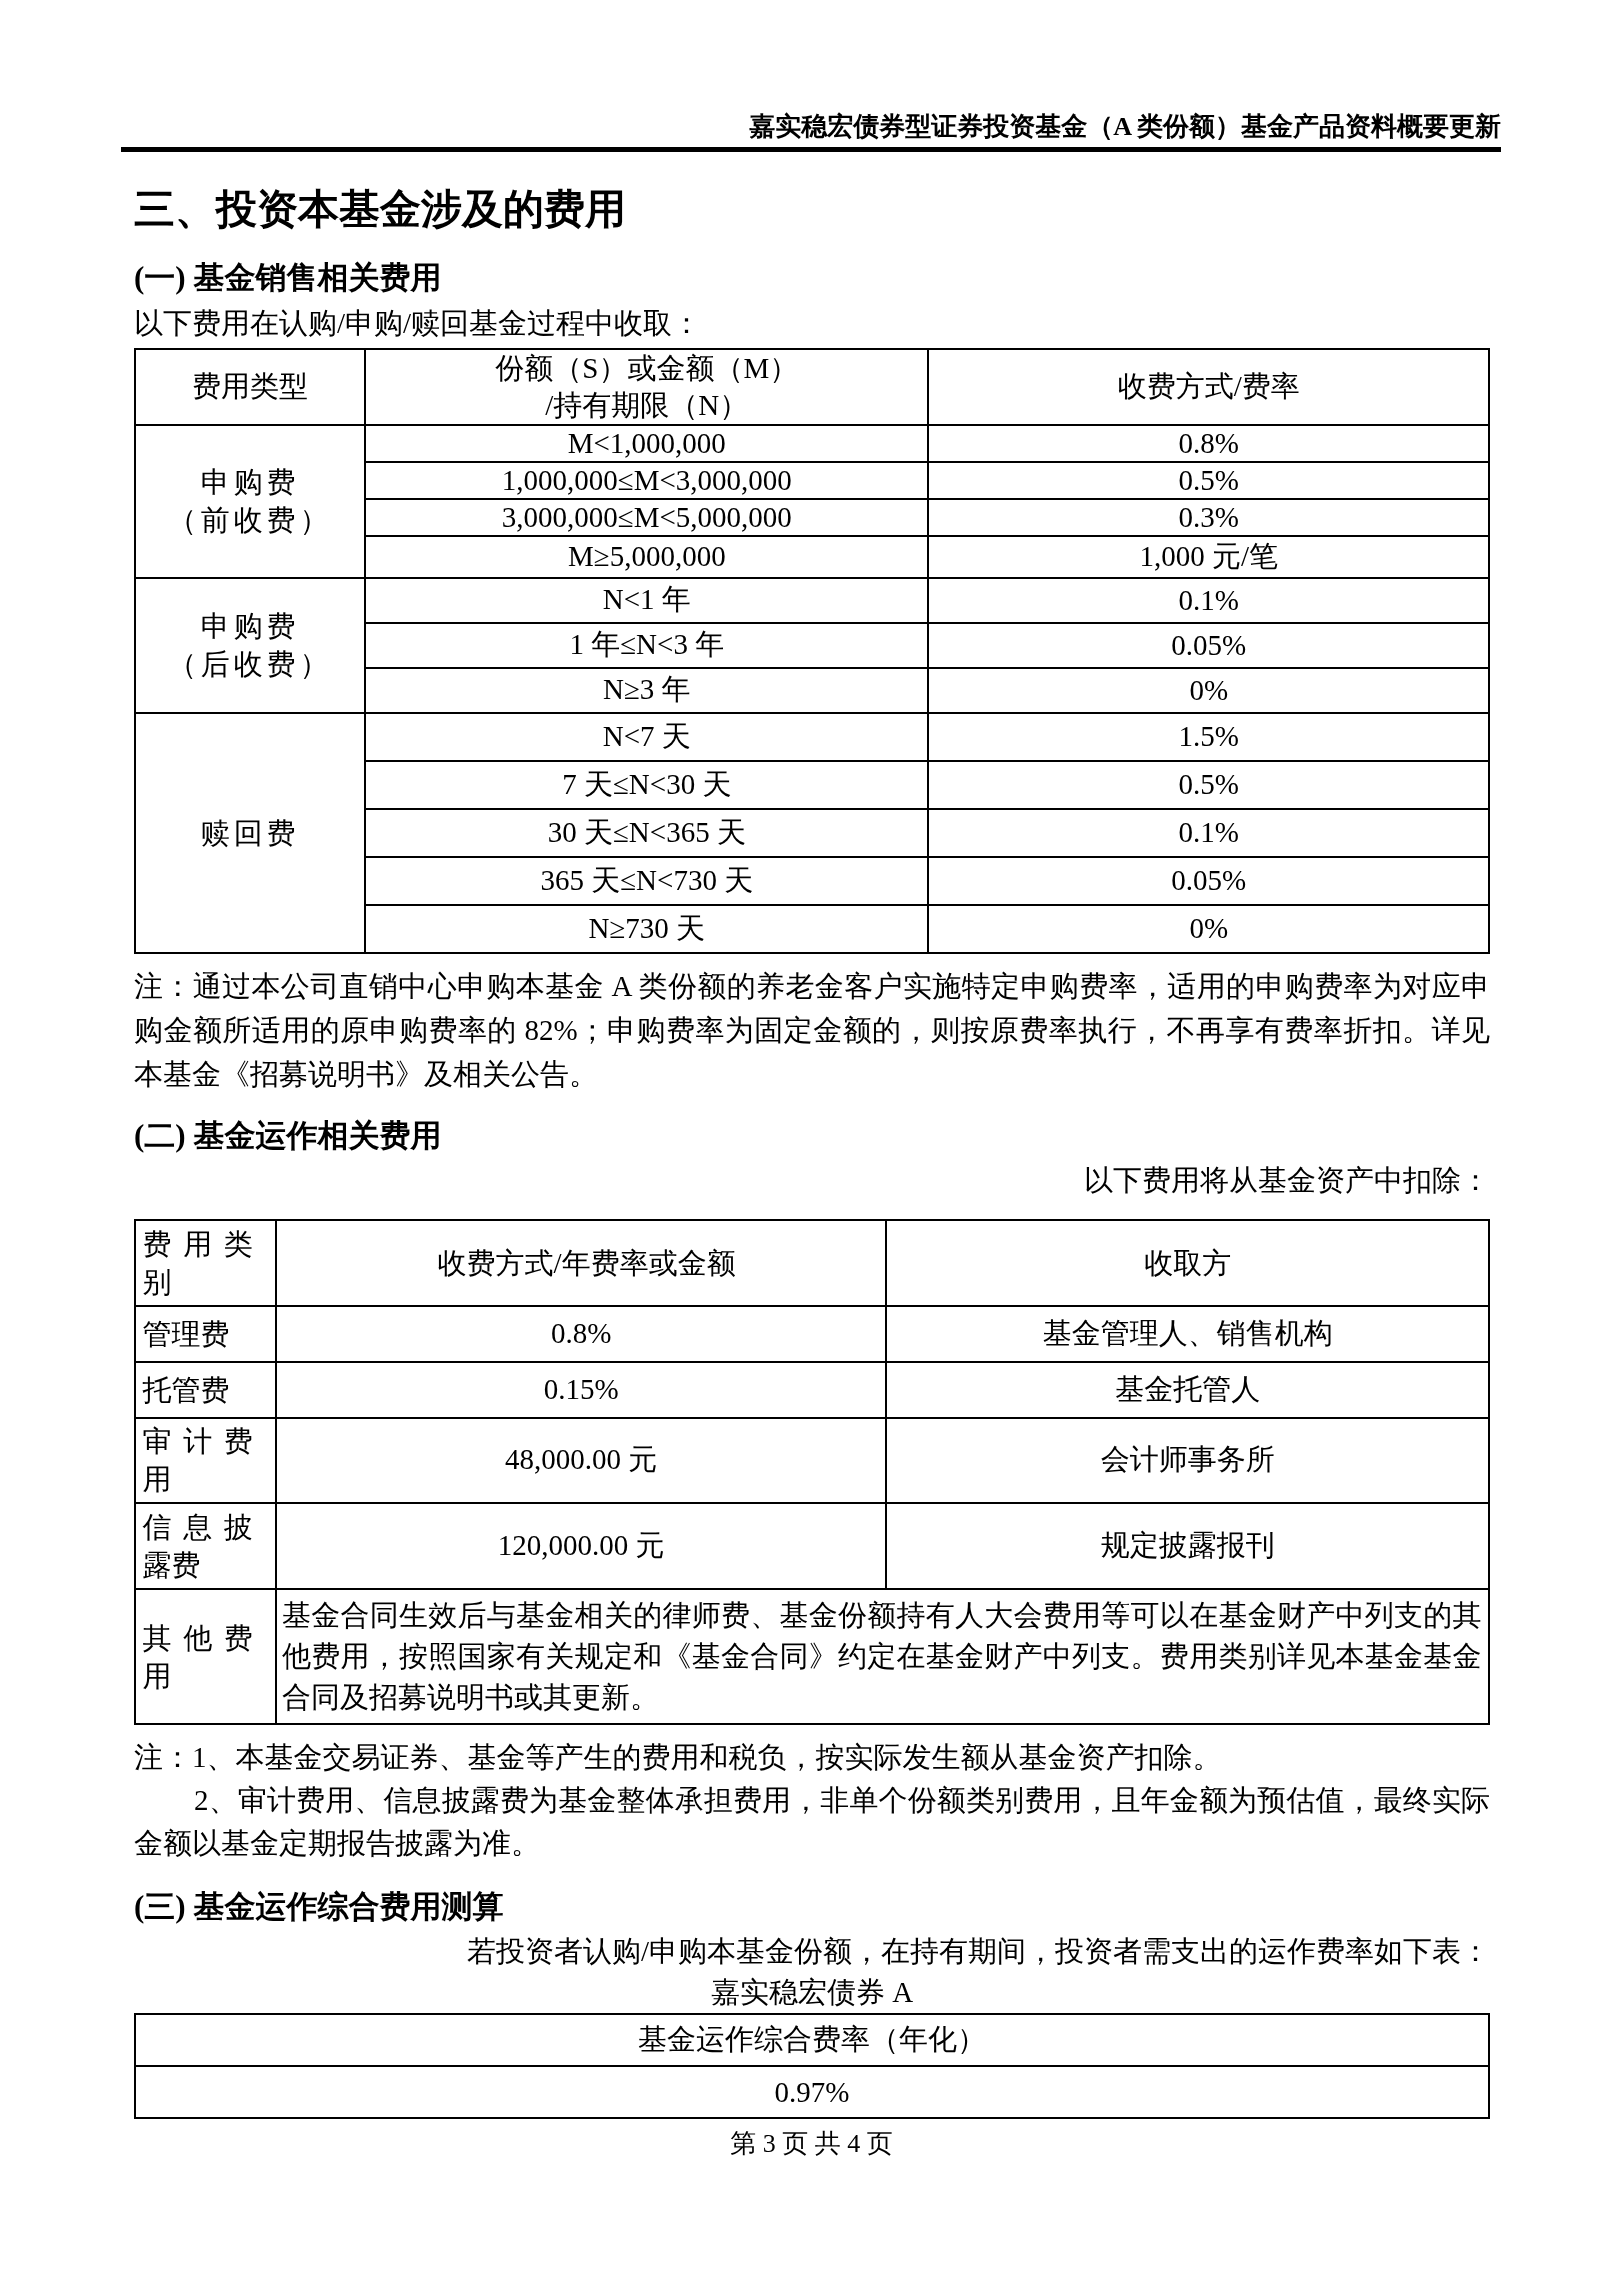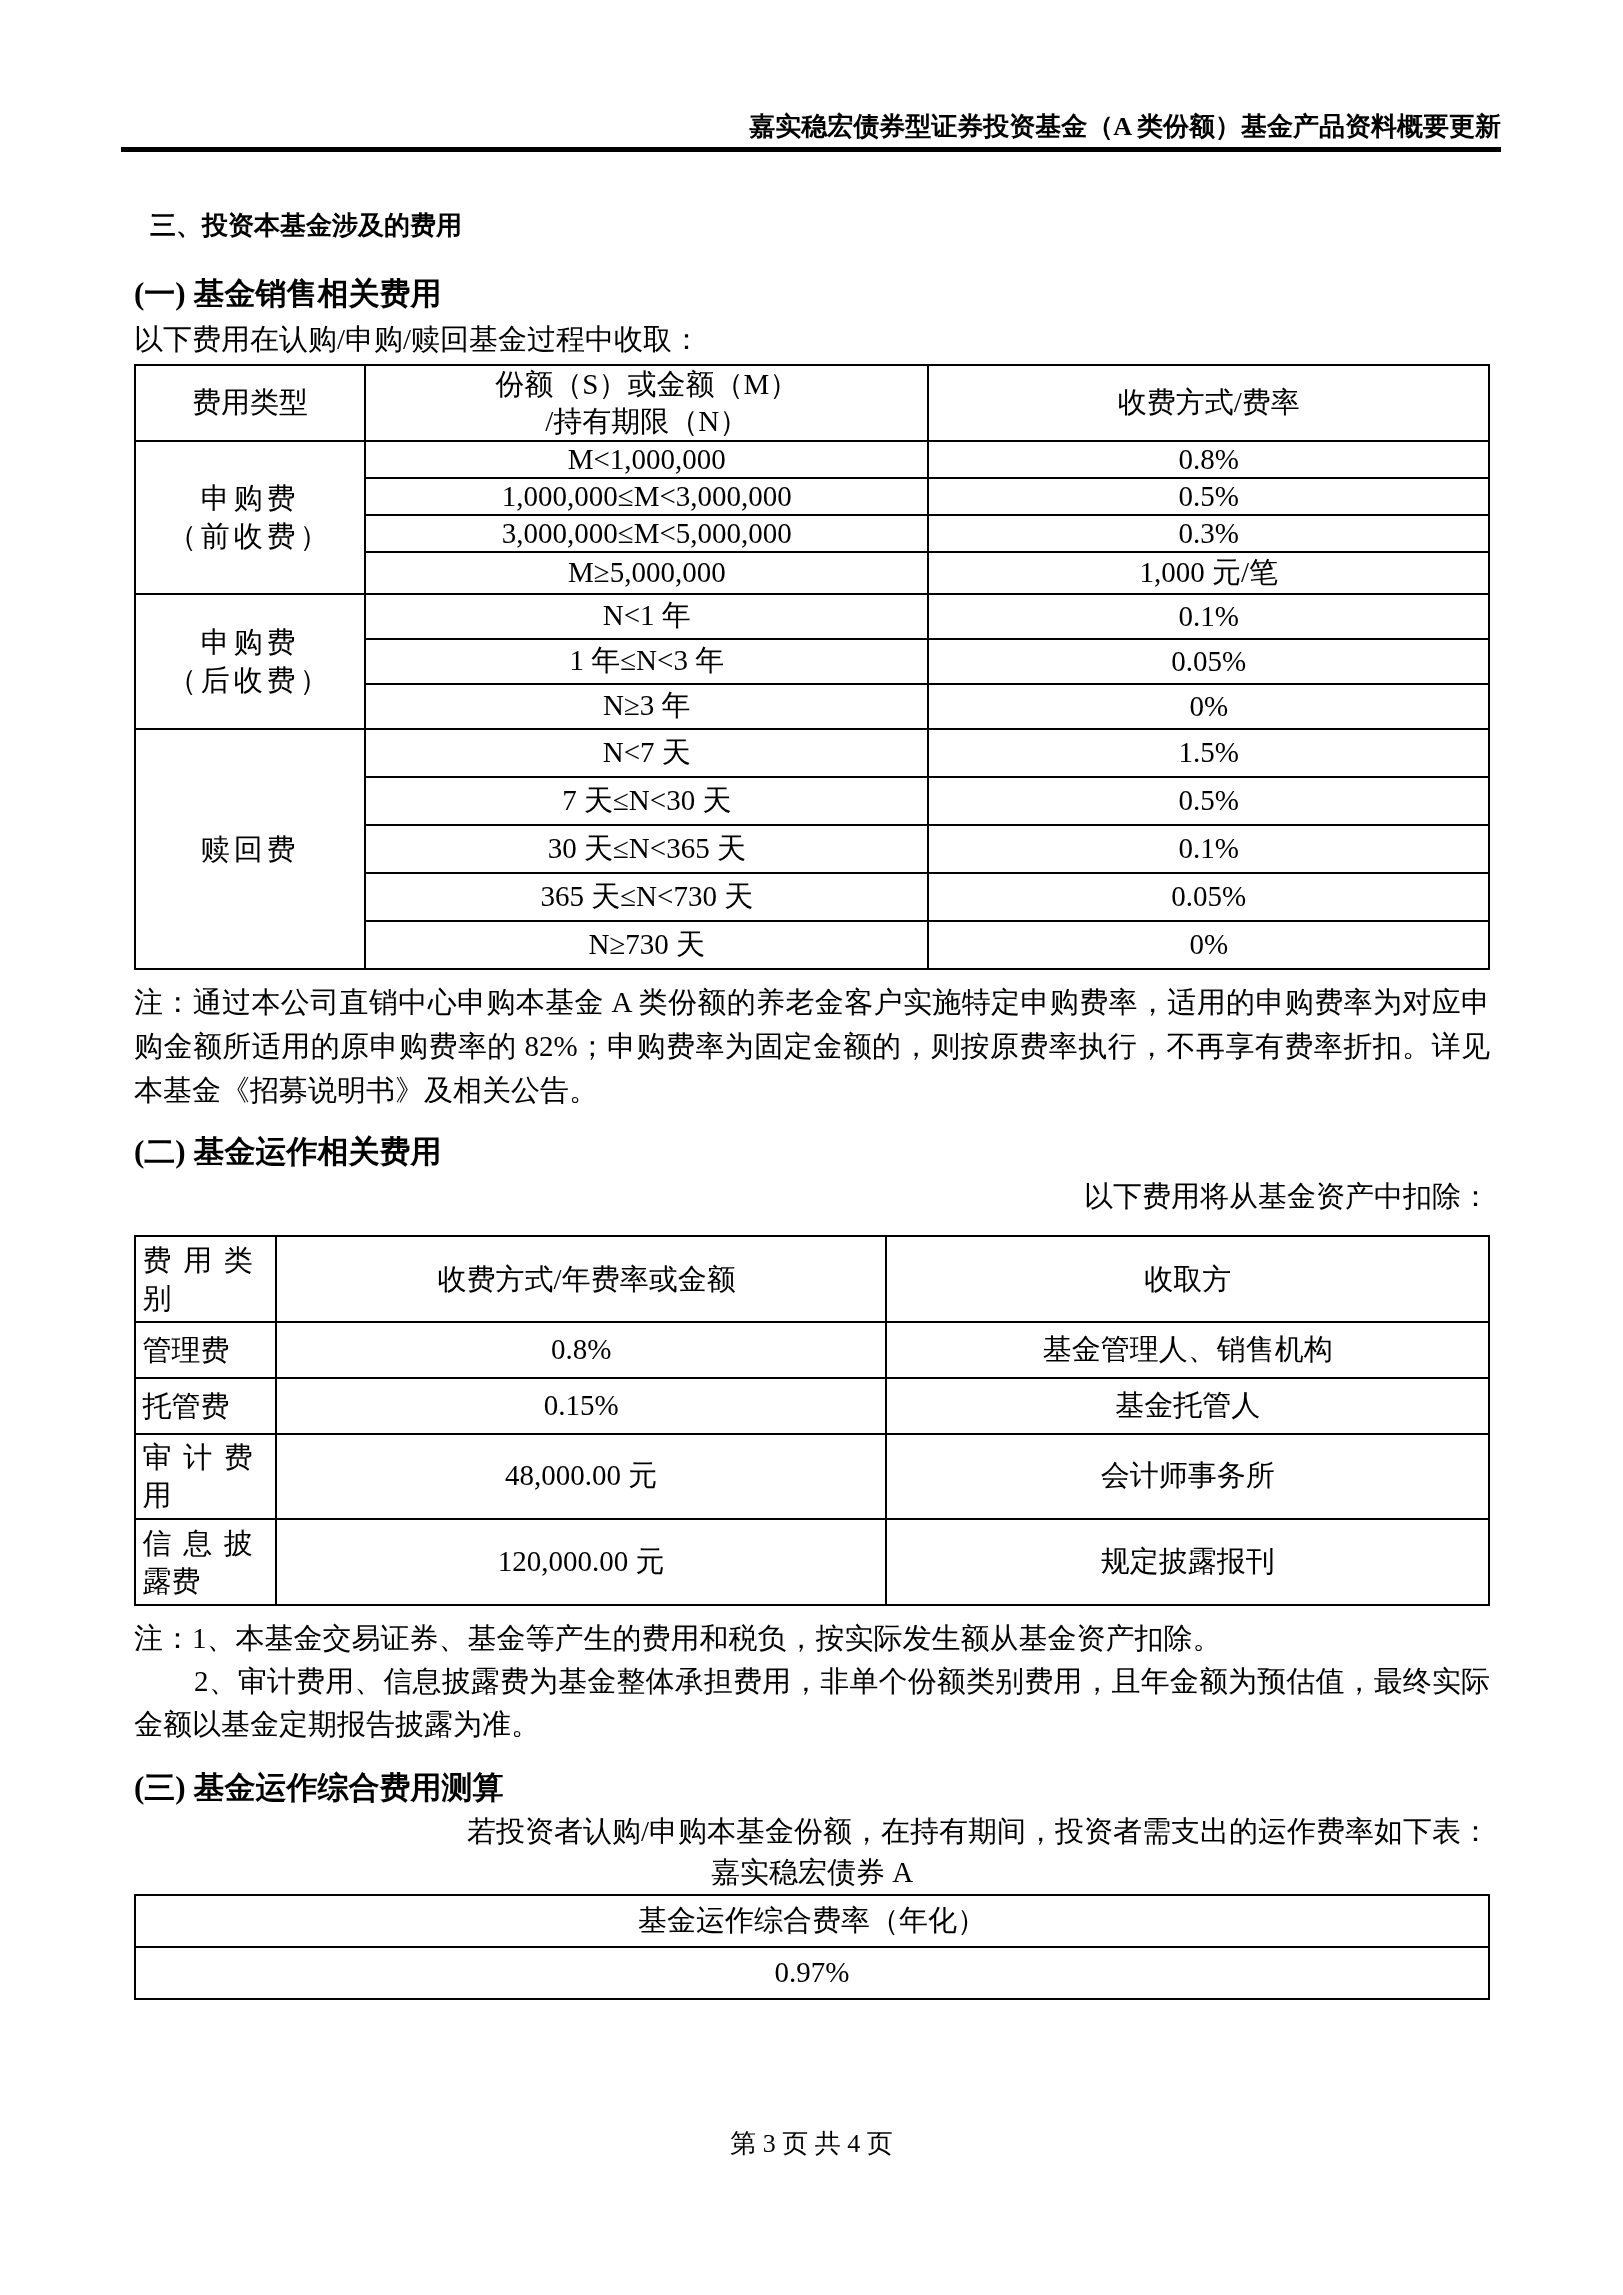"三、投资本基金涉及的费用" h1.sec { font-size: 26px -> 41px; margin: 16px -> 0 }
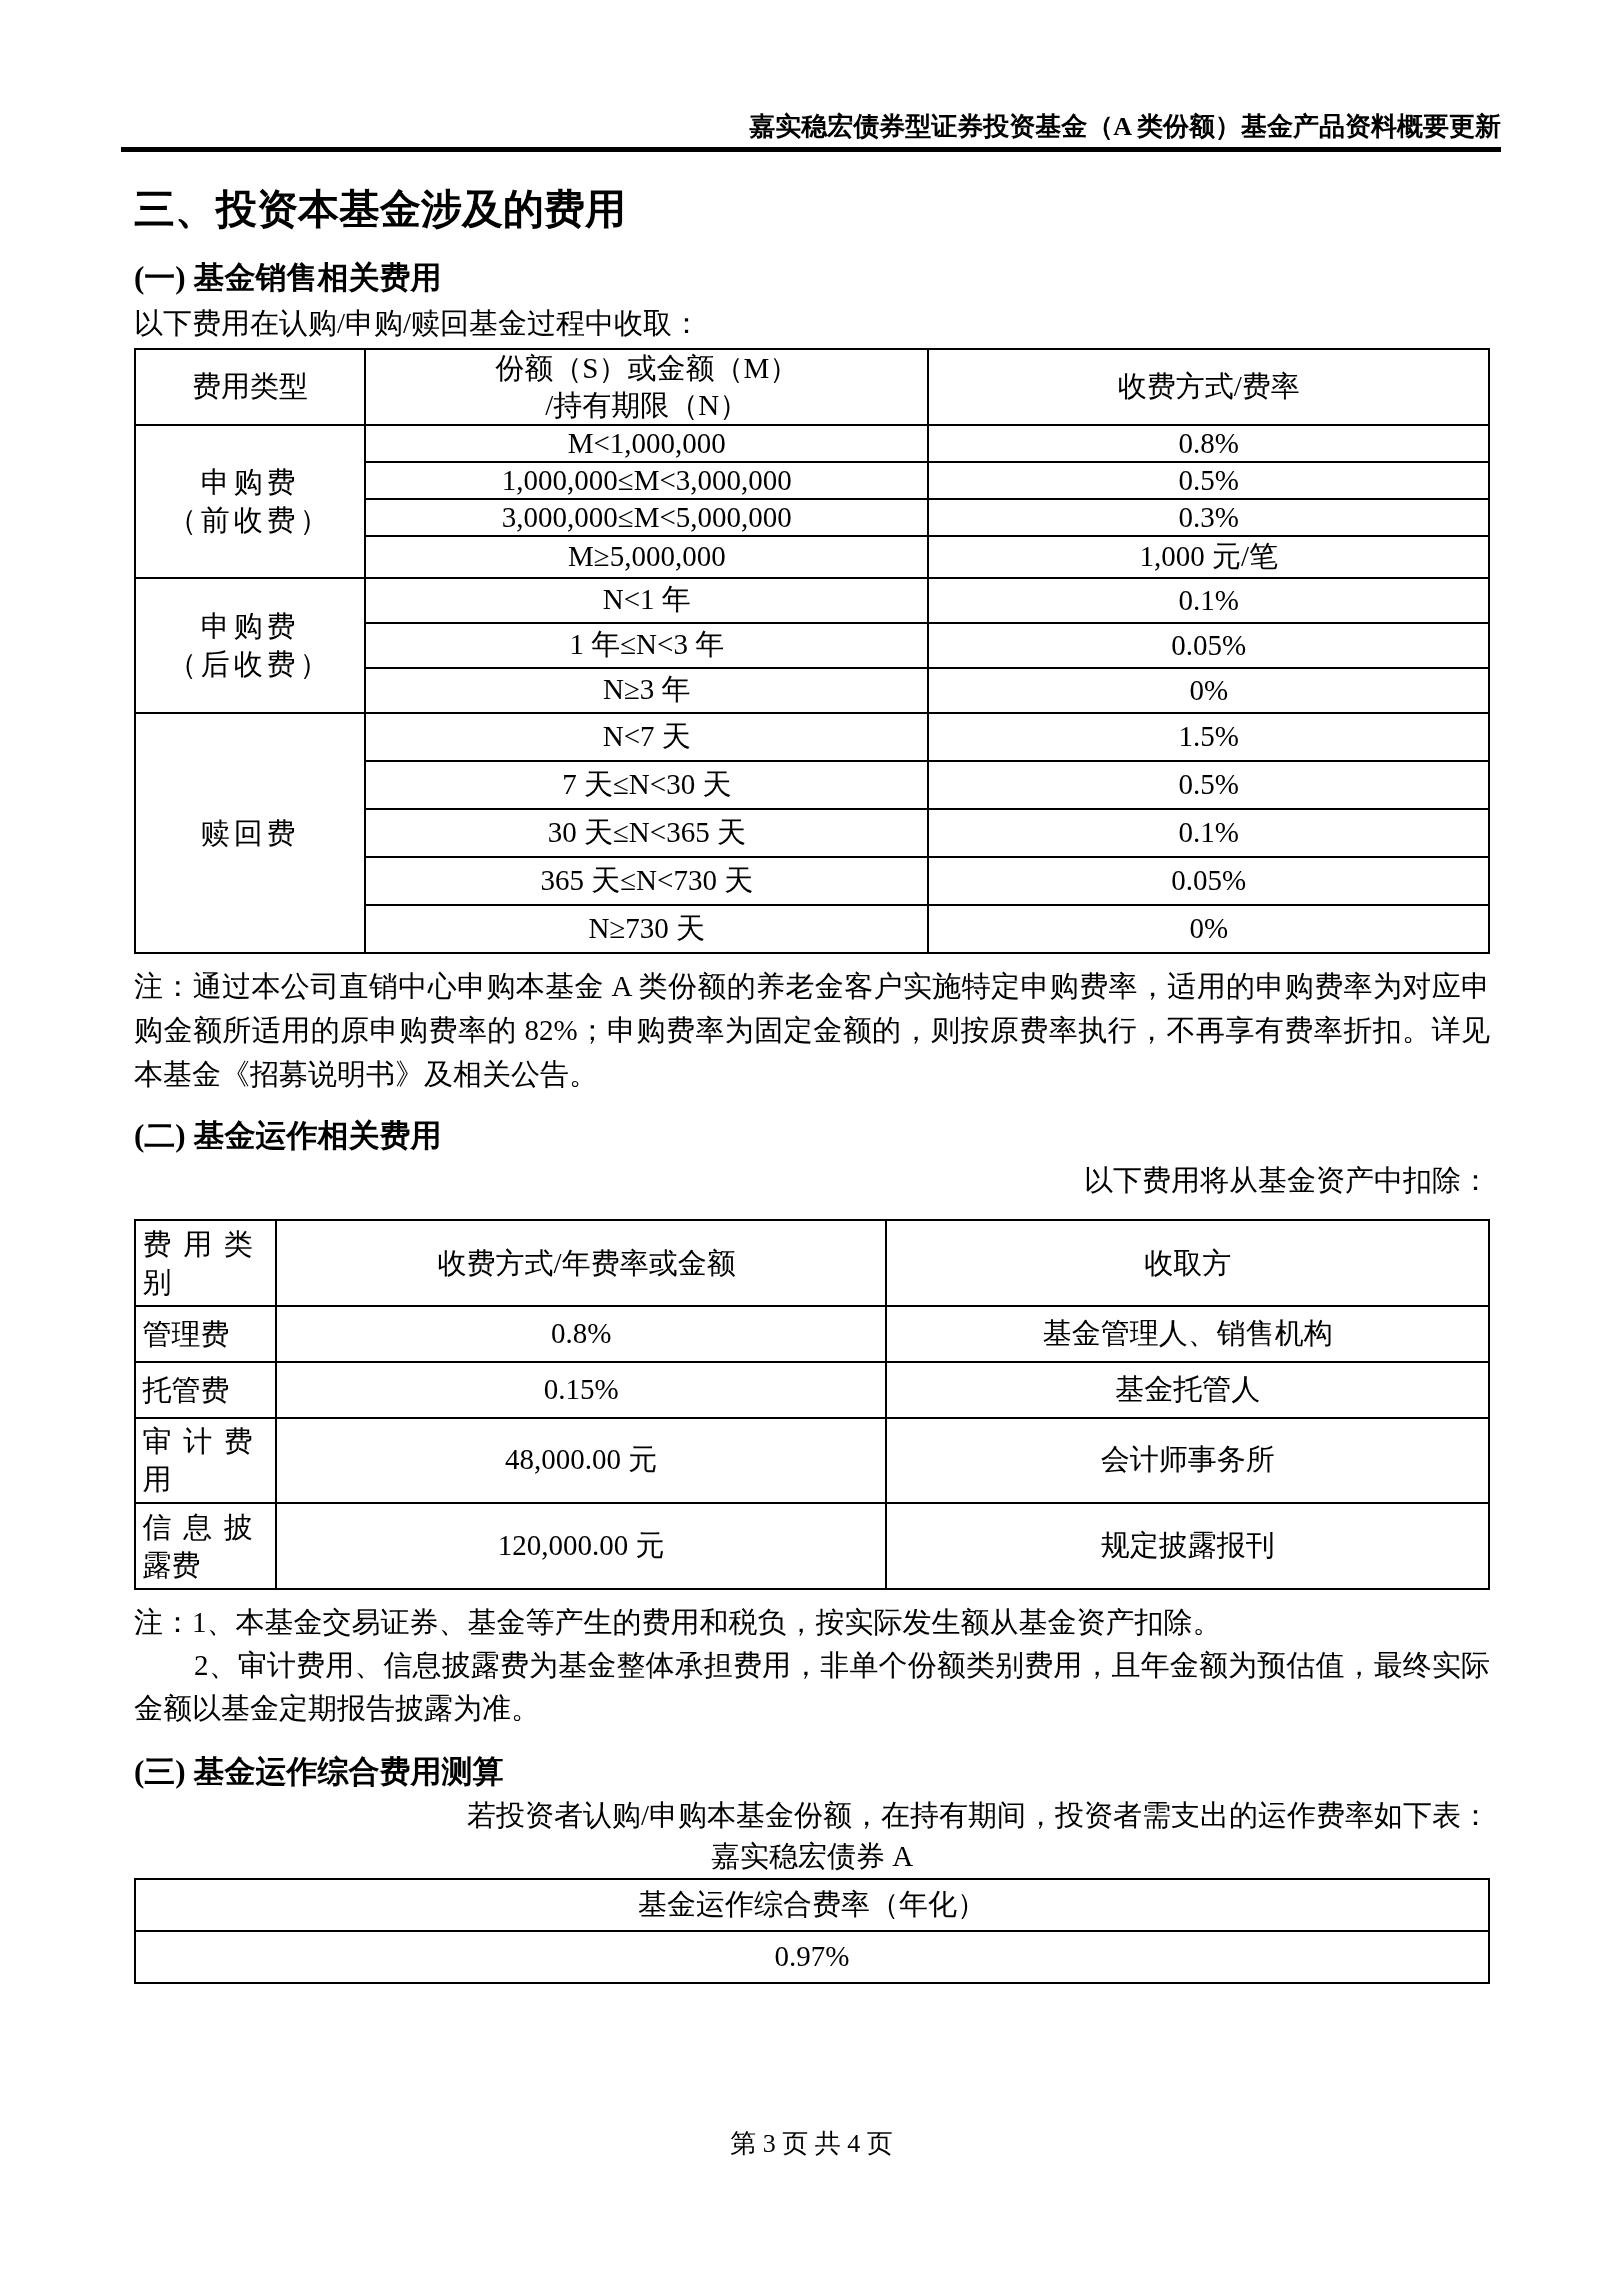"其他费用" tr { html: none -> <tr> <td>其他费用</td> <td>基金合同生效后与基金相关的律师费、基金份额持有人大会费用等可以在基金财产中列支的其他费用，按照国家有关规定和《基金合同》约定在基金财产中列支。费用类别详见本基金基金合同及招募说明书或其更新。</td> </tr> }
